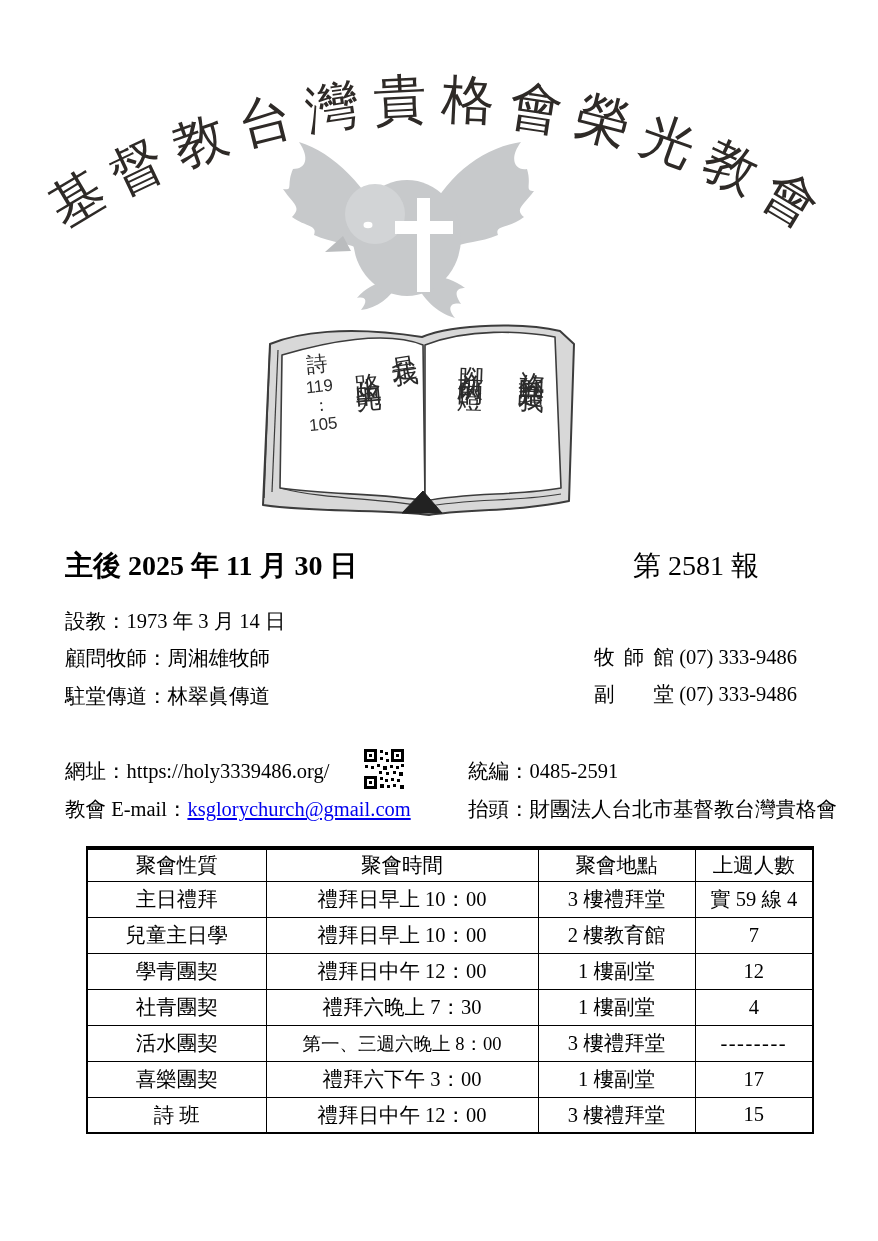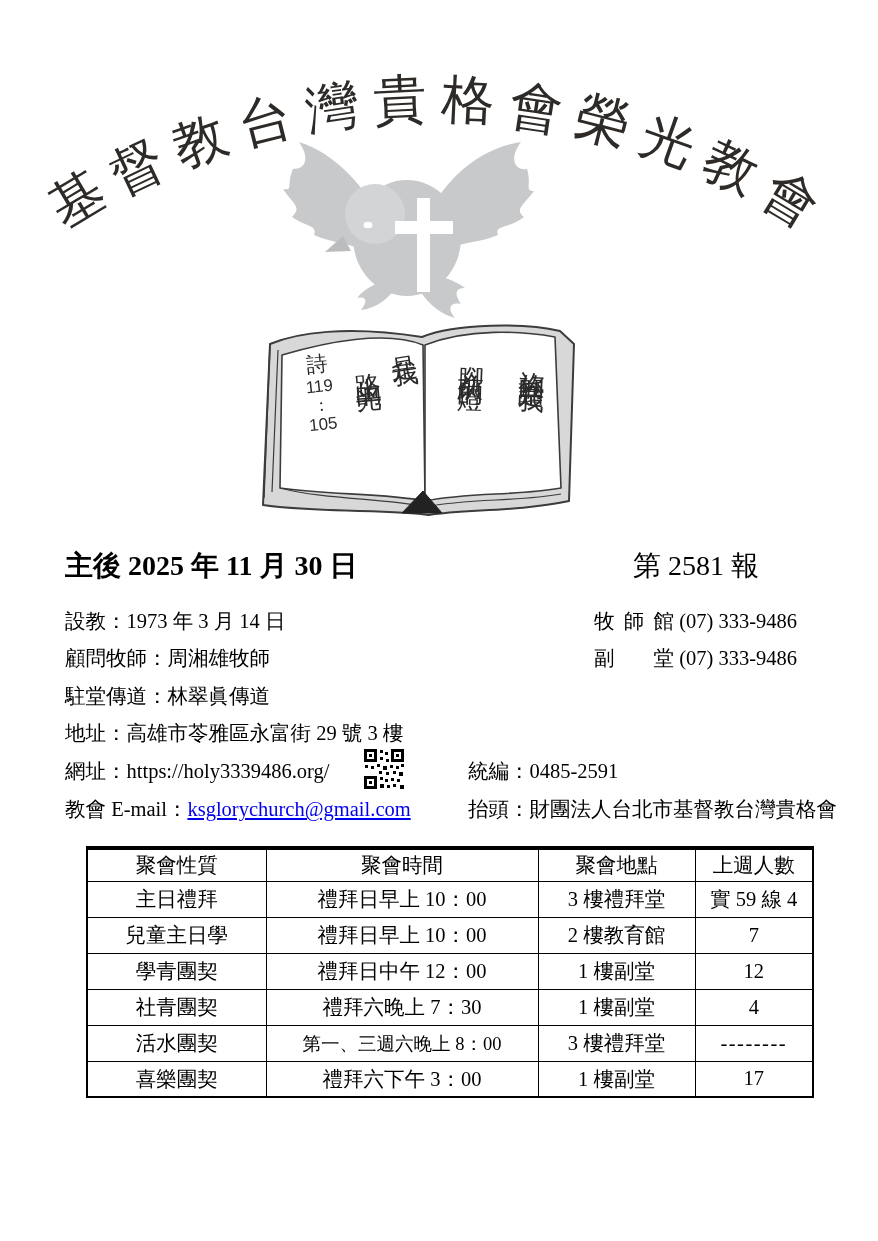"牧師館" .phone-label { margin-top: none -> 36px }
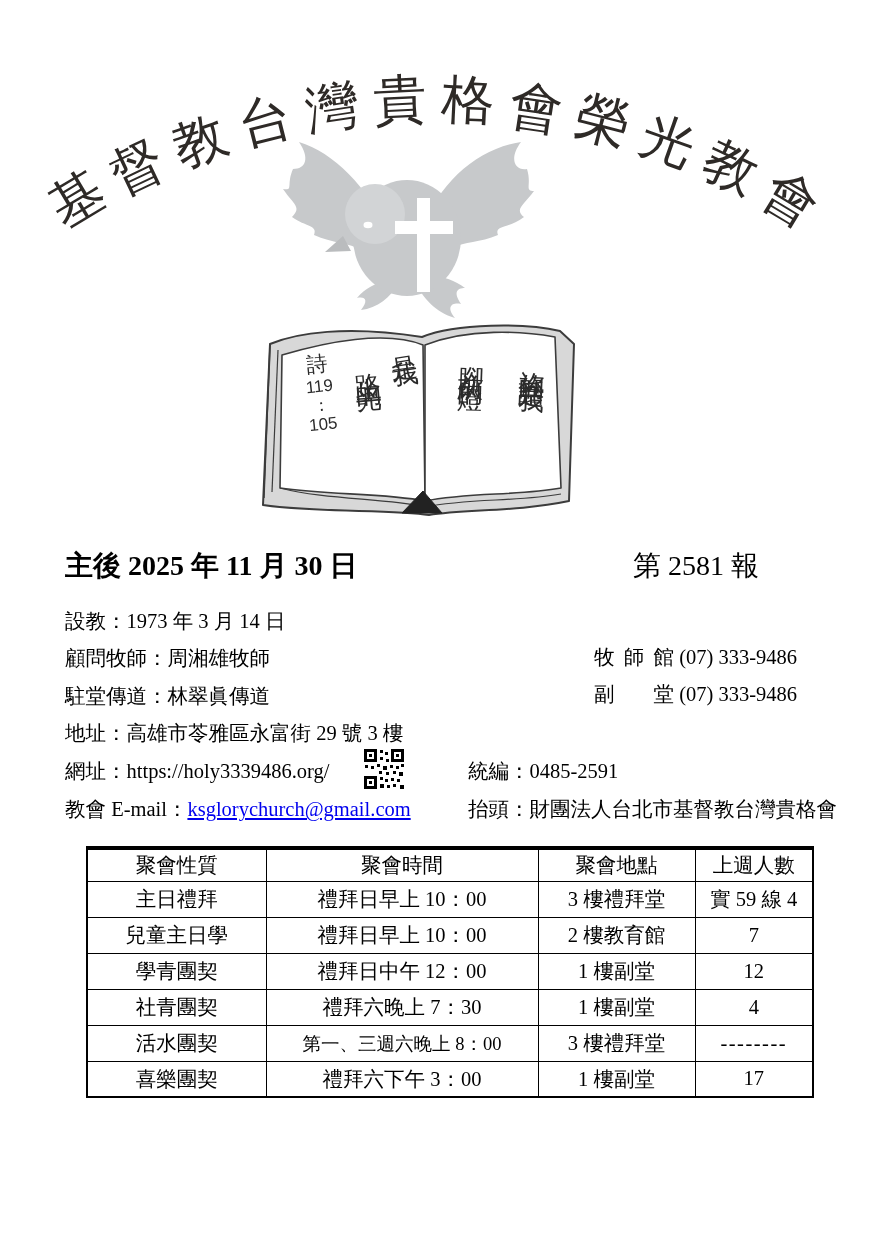"地址：高雄市苓雅區永富街 29 號 3 樓" div.iline { html: <div>地址：高雄市苓雅區永富街 29 號 3 樓</div> -> none }
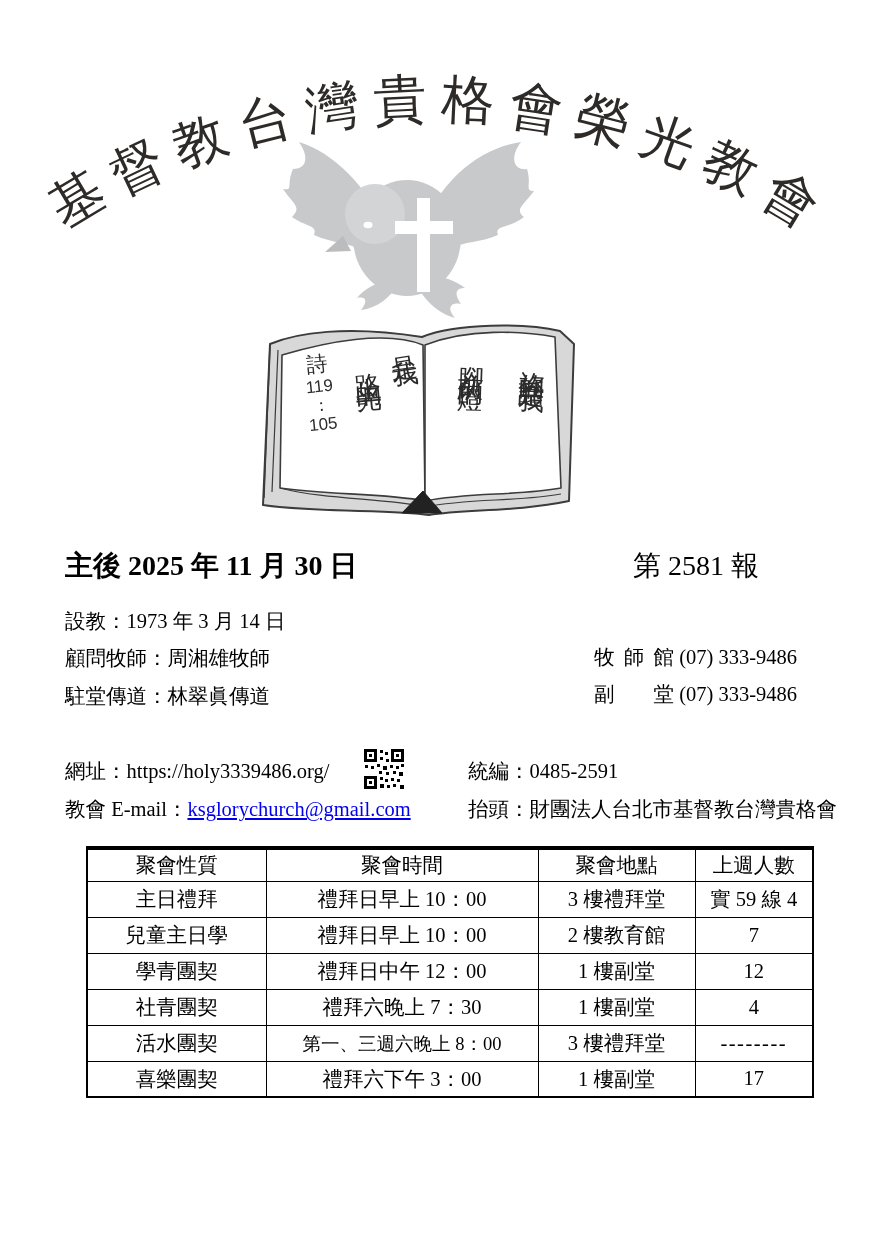"詩 班" tr { html: none -> <tr> <td>詩 班</td> <td>禮拜日中午 12：00</td> <td>3 樓禮拜堂</td> <td>15</td> </tr> }
